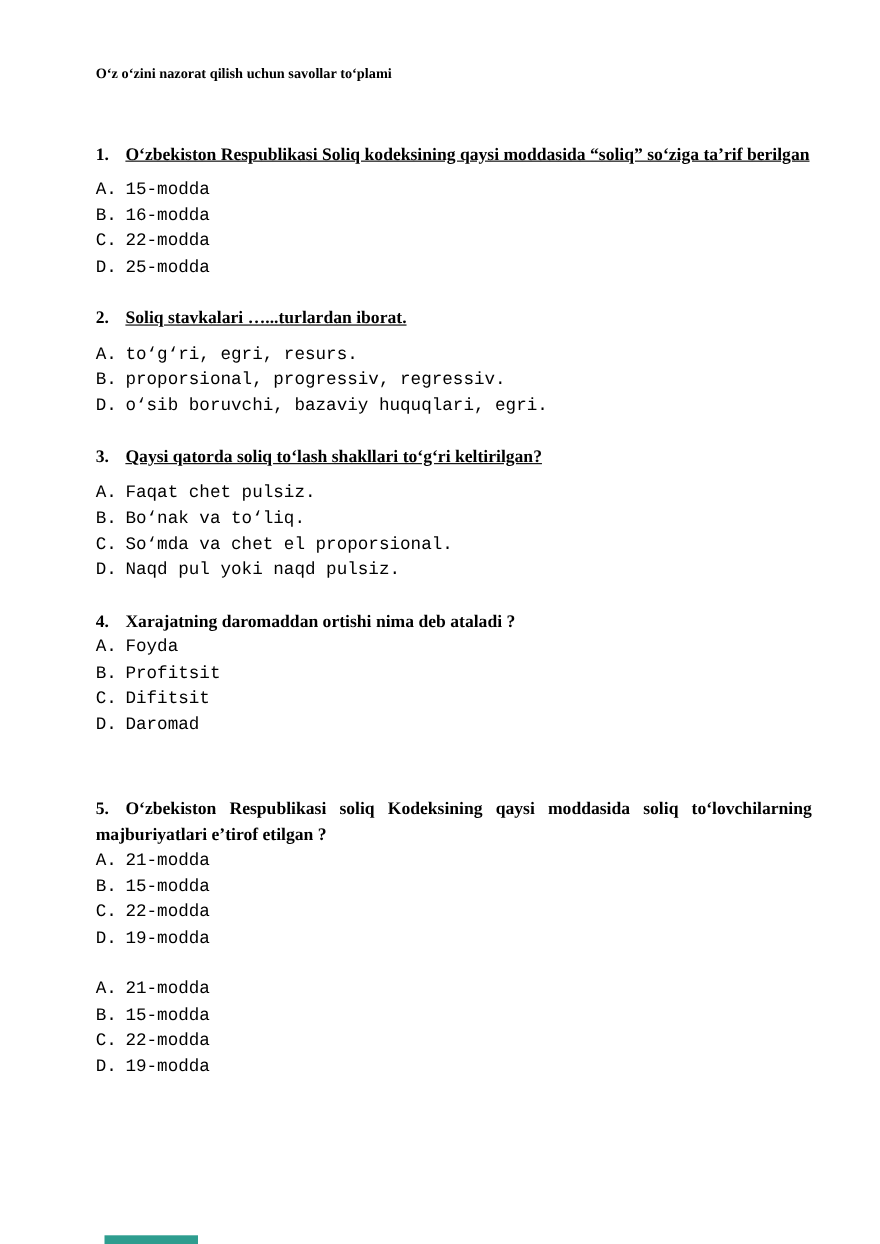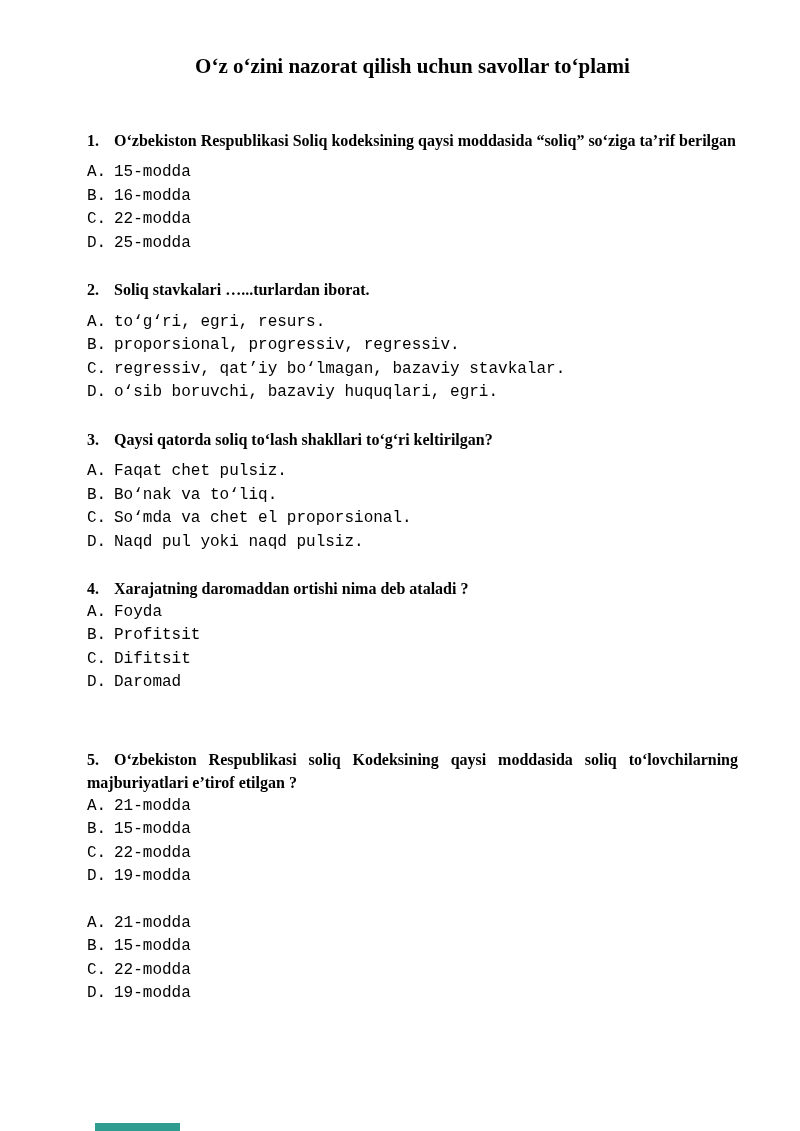"O‘z o‘zini nazorat qilish uchun" .title { font-size: 21px -> 13px; text-align: center -> left }
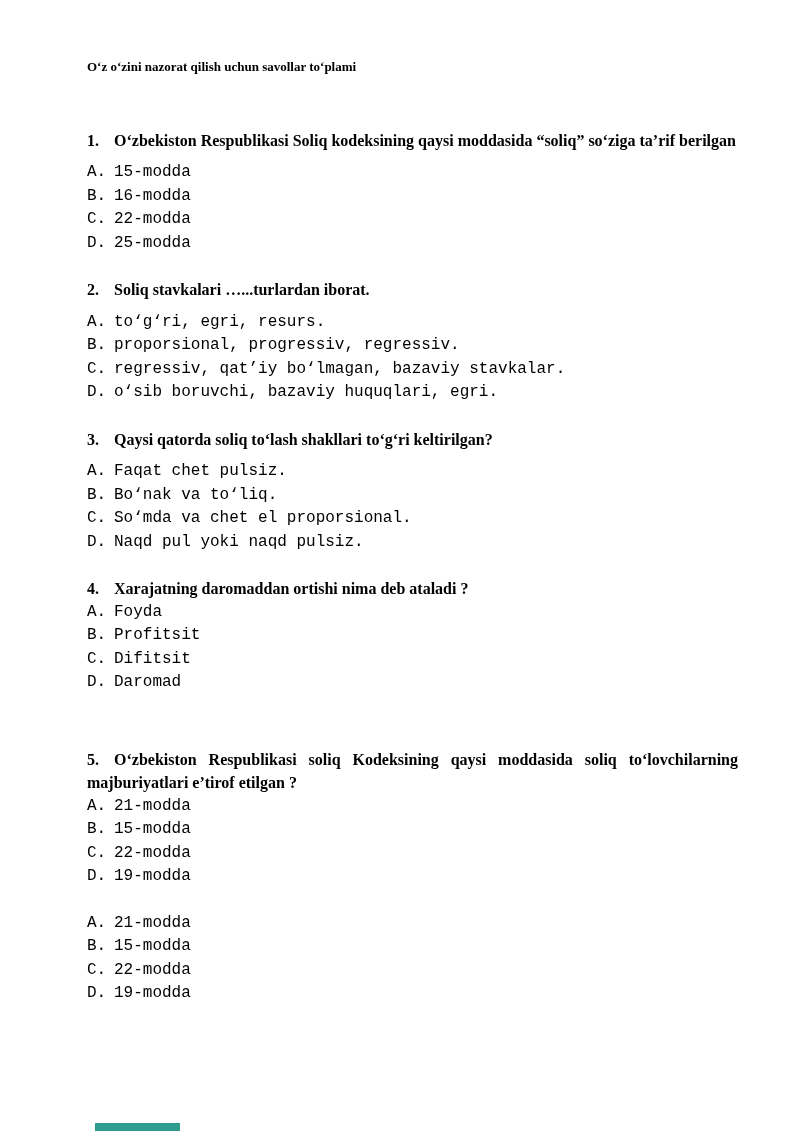"1. O‘zbekiston Respublikasi Soliq" .q-head.gap-after { text-decoration: none -> underline }
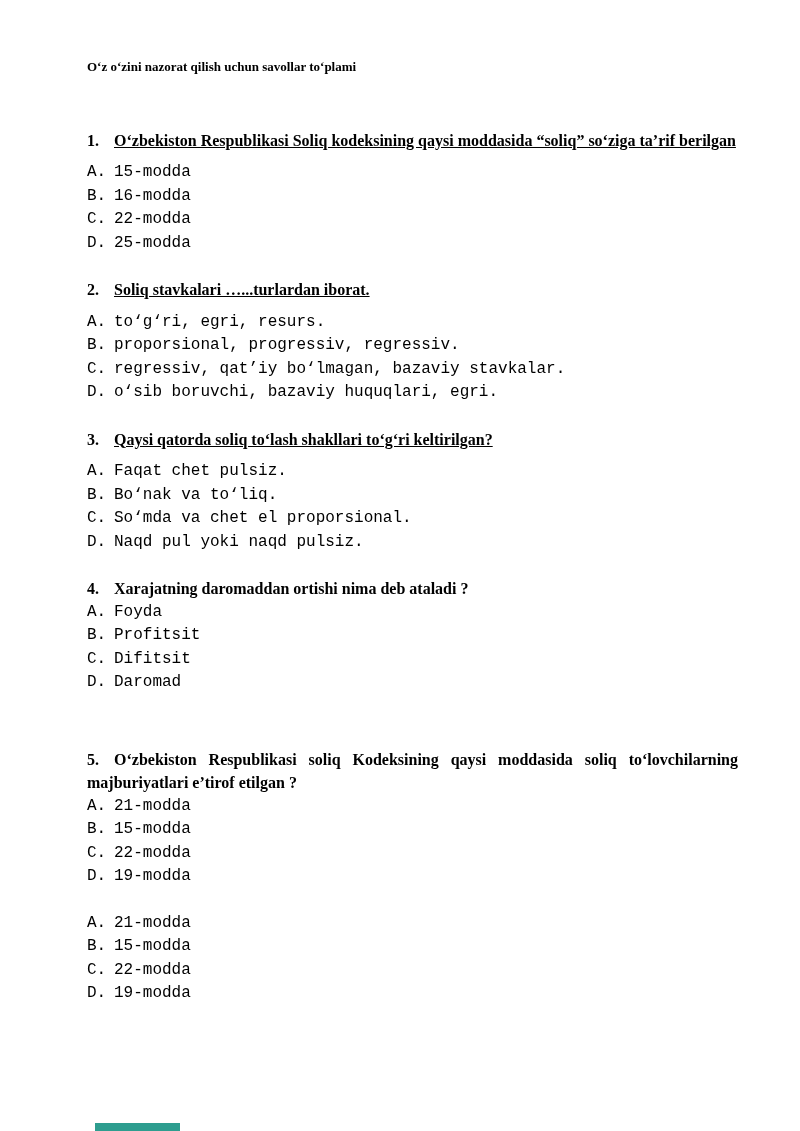"C. regressiv, qat’iy bo‘lmagan, bazaviy" div.option { html: <div><span>C.</span><span>regressiv, qat’iy bo‘lmagan, bazaviy stavkalar.</span></div> -> none }
